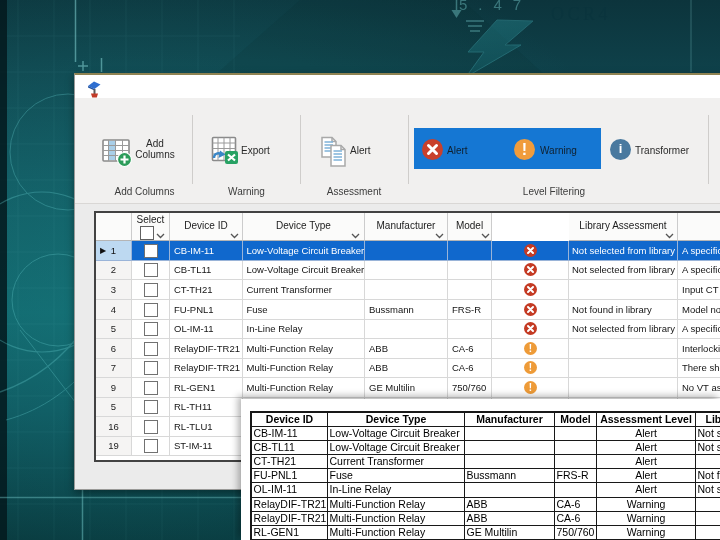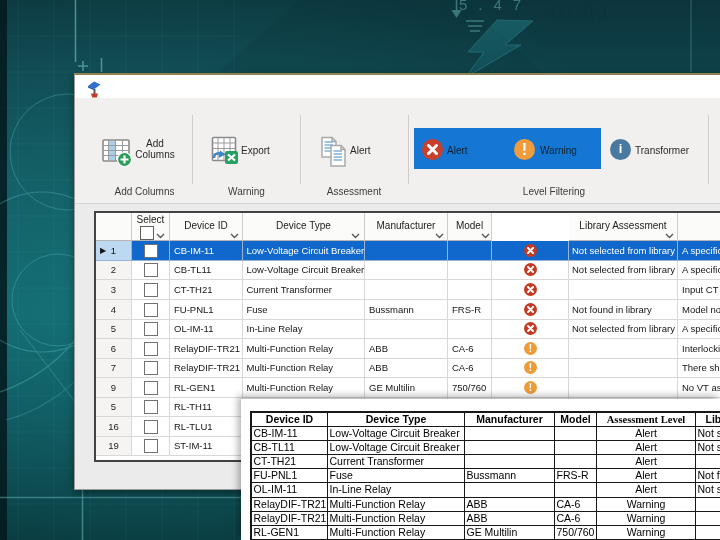"Assessment Level" div.oh { font-family: Liberation Serif, serif -> none }
